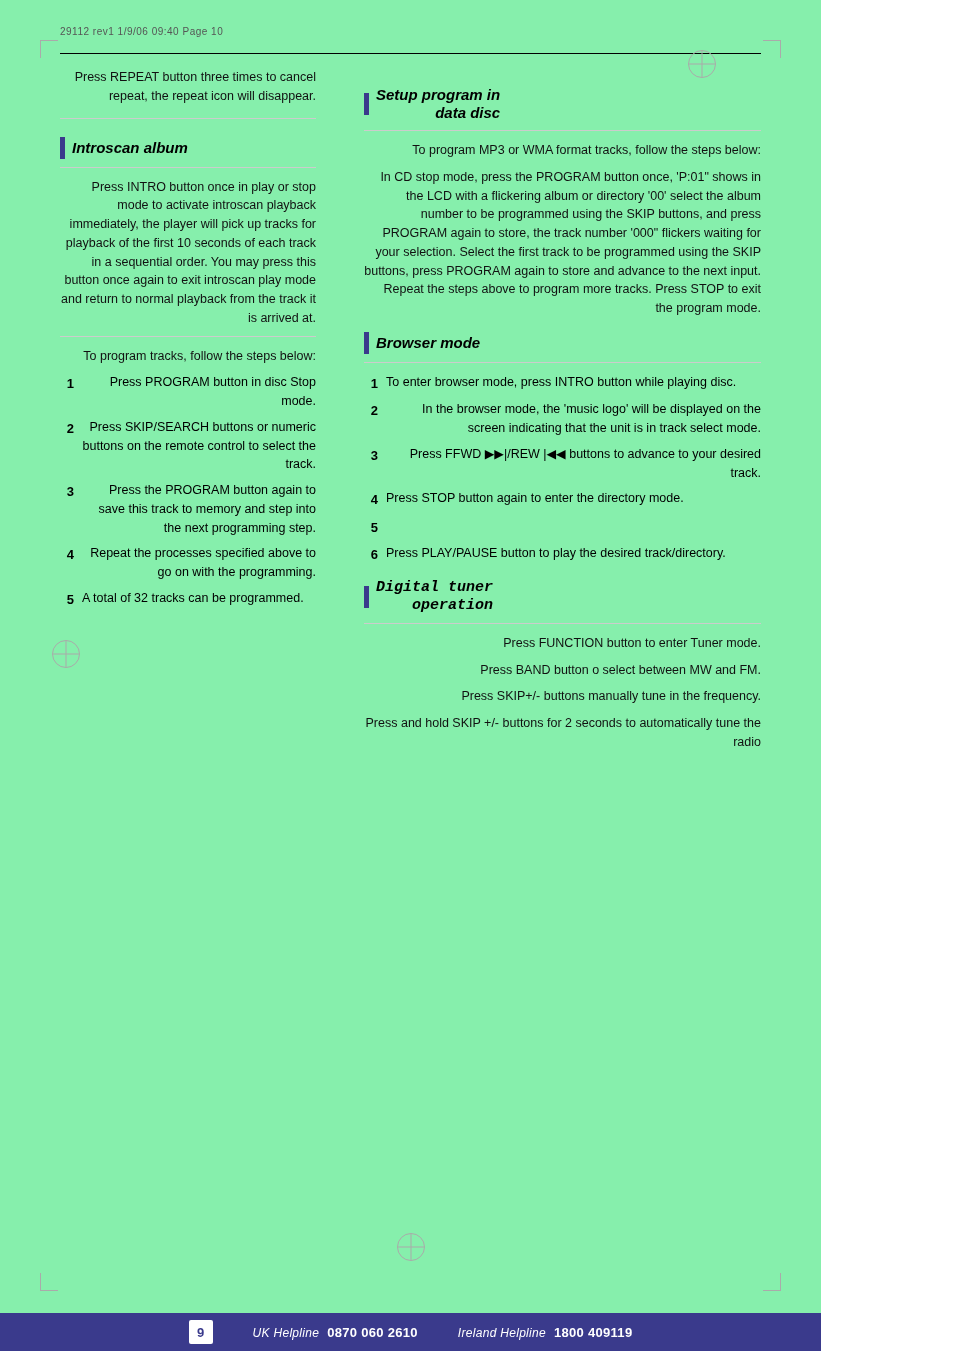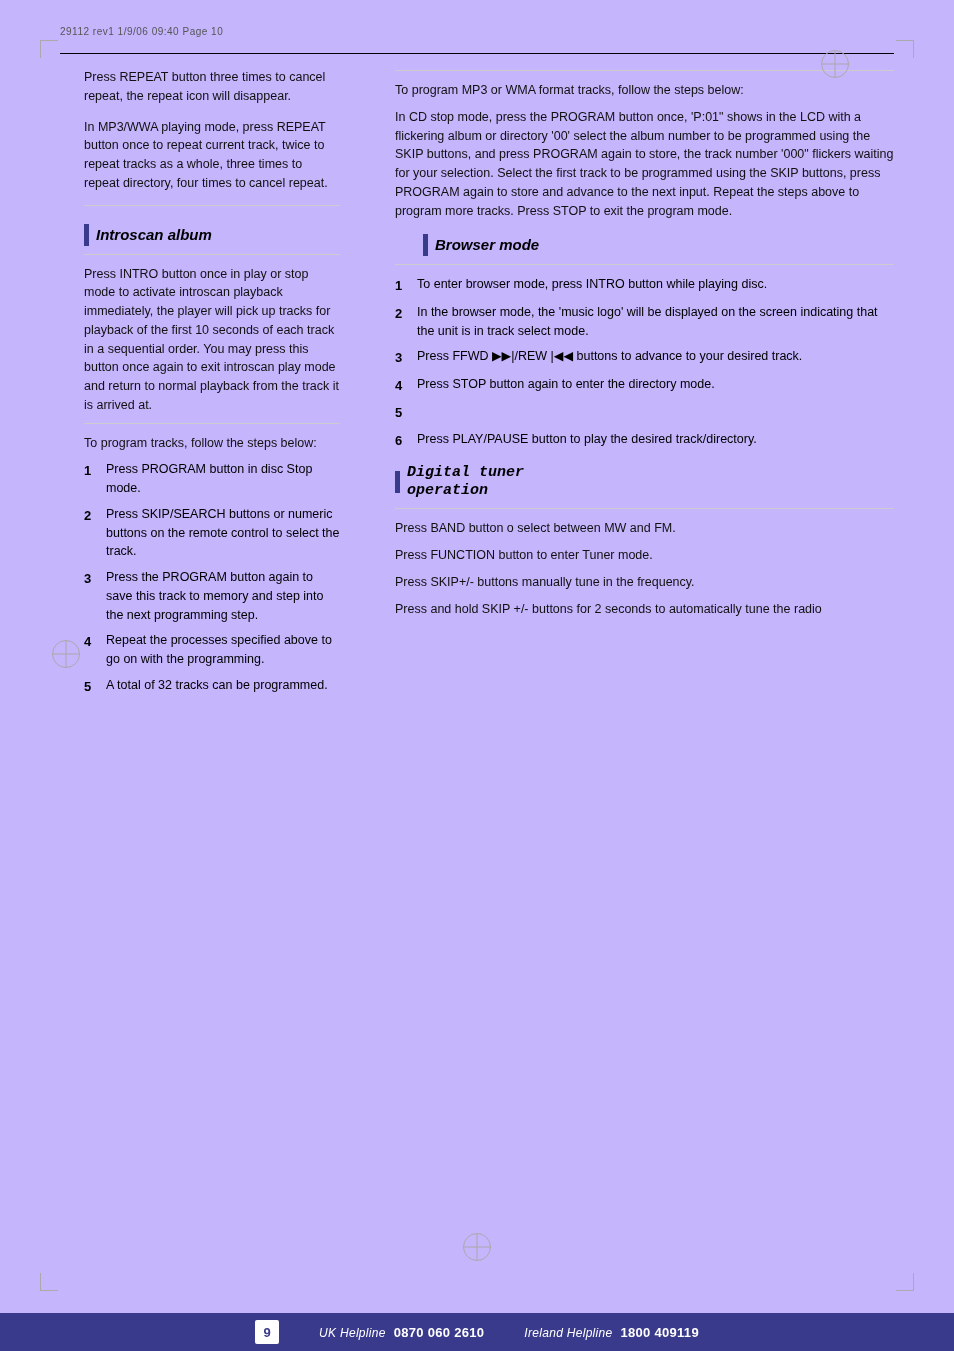"29112 rev1 1/9/06 09:40 Page" .page-outer { background: #c4b5fd -> #86efac; width: 954px -> 821px }
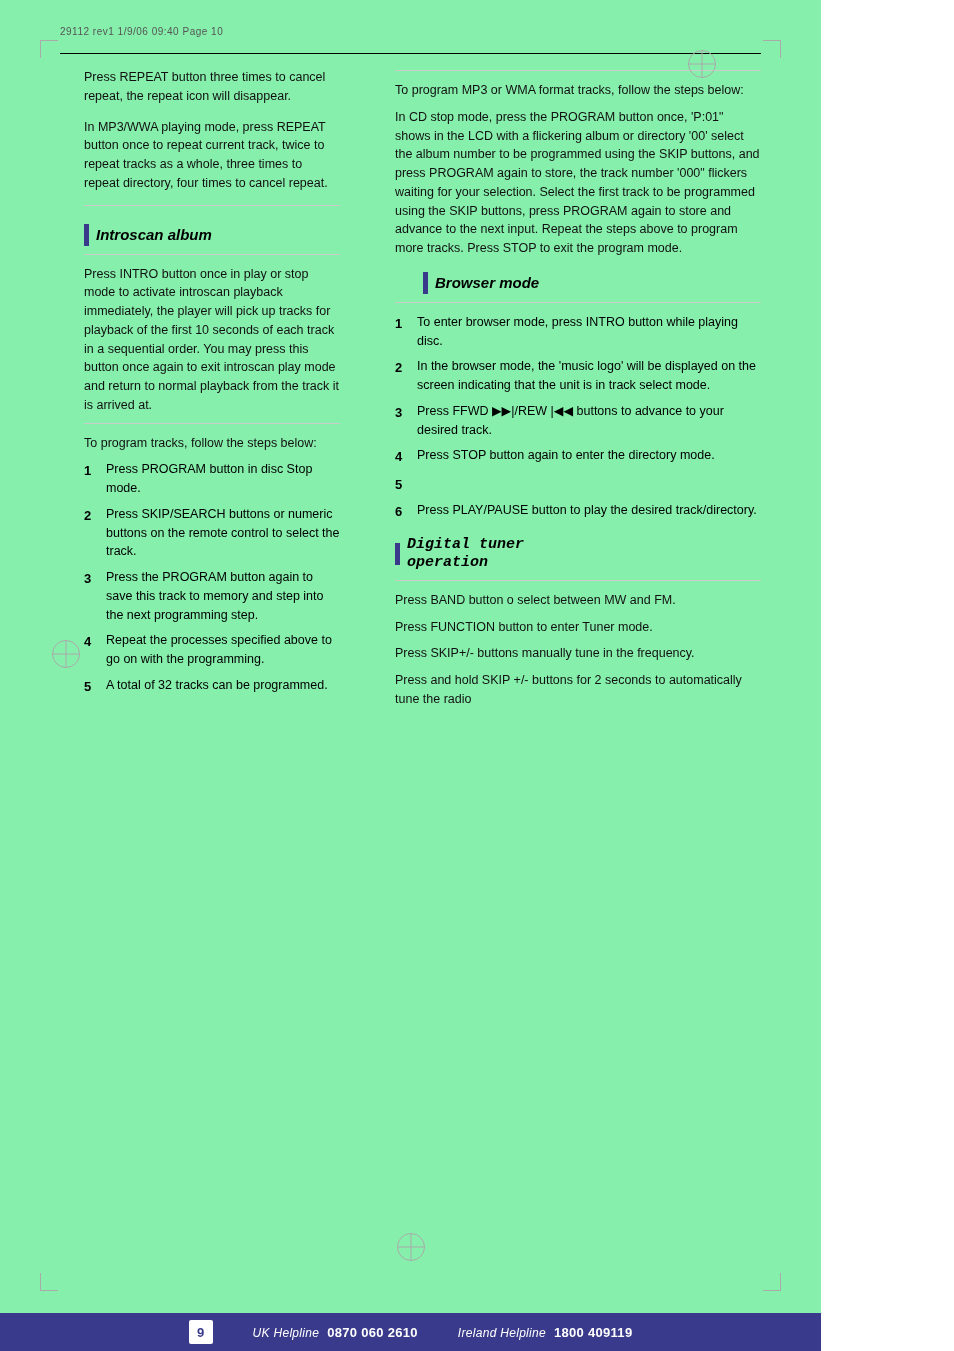"Press REPEAT button three times" .content-area { gap: 11px -> 4px; padding: 14px 60px 0 84px -> 14px 60px 0 60px; text-align: none -> right }
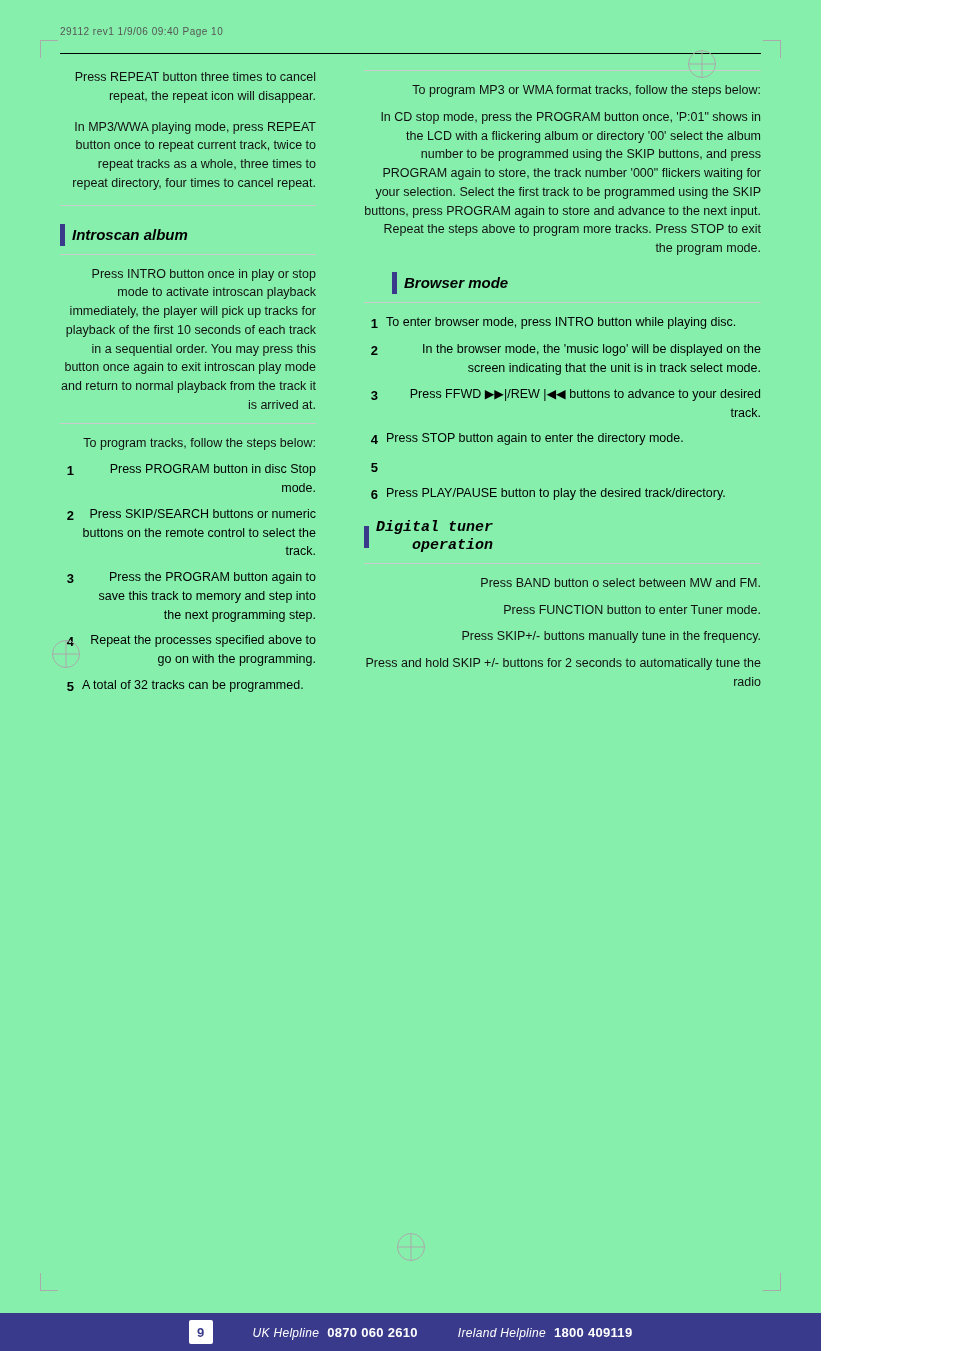"Setup program in" div.section-heading { html: none -> <div> <span></span> <span> <span>Setup program in</span><br> <span>data disc</span> </span> </div> }
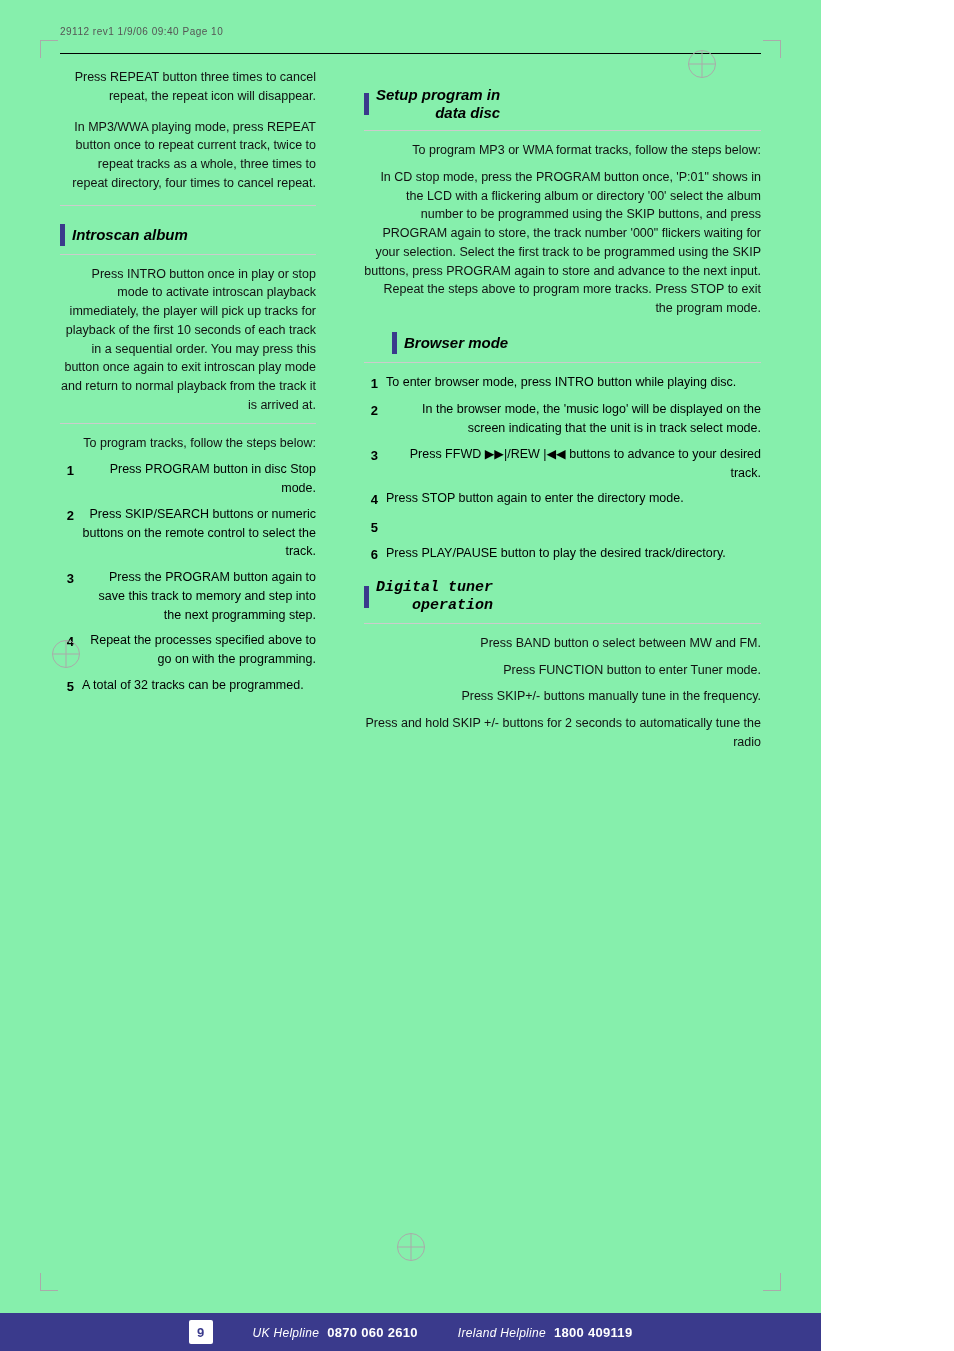"In MP3/WWA playing mode, press" p.body-text { html: <p>In MP3/WWA playing mode, press REPEAT button once to repeat current track, twice to repeat tracks as a whole, three times to repeat directory, four times to cancel repeat.</p> -> none }
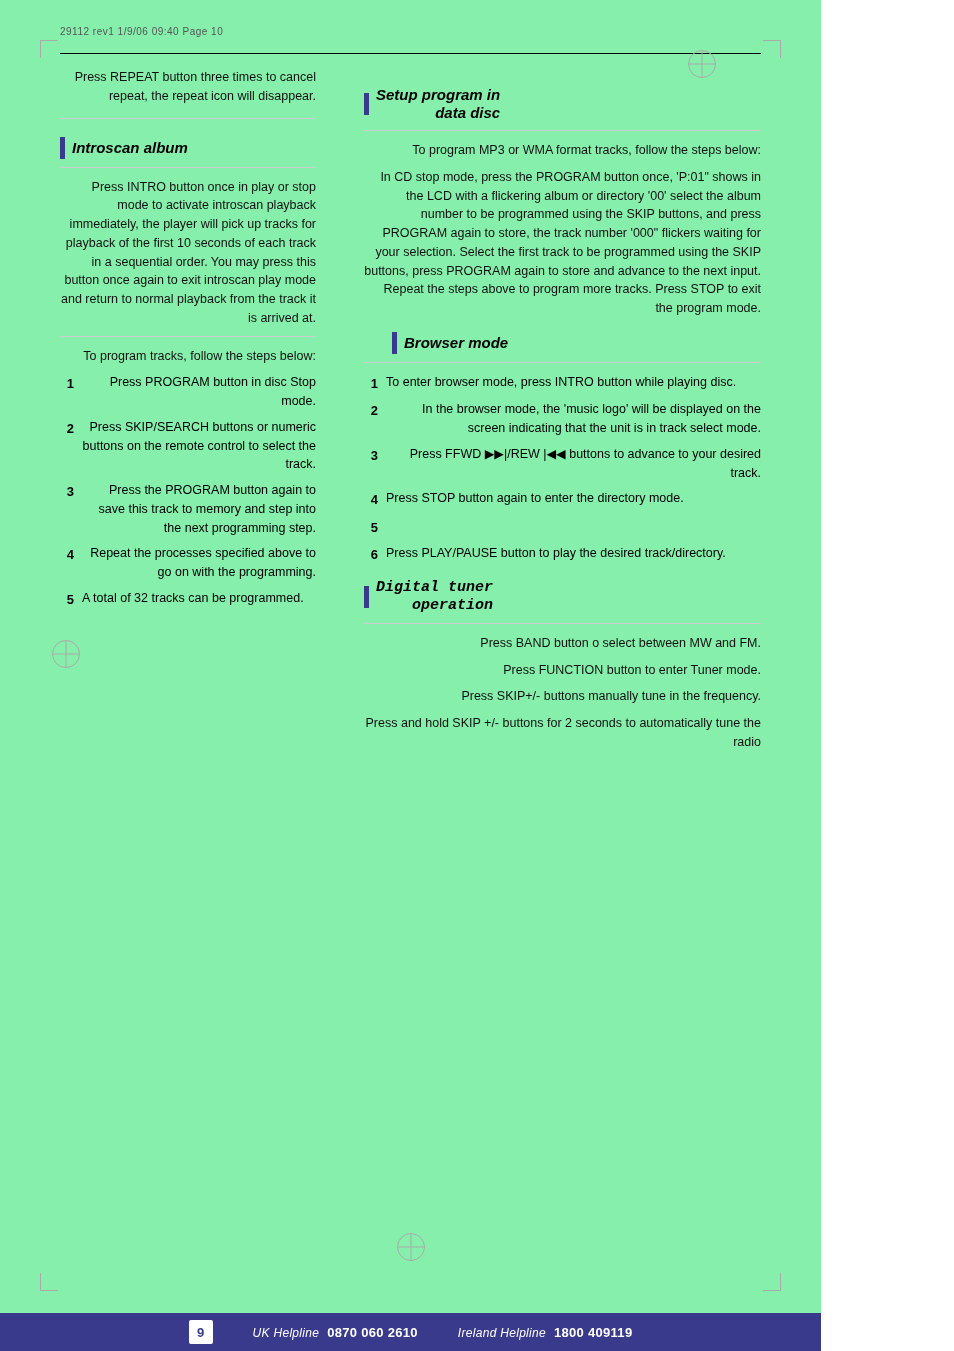"Browser mode" div.section-heading { margin-left: 28px -> none }
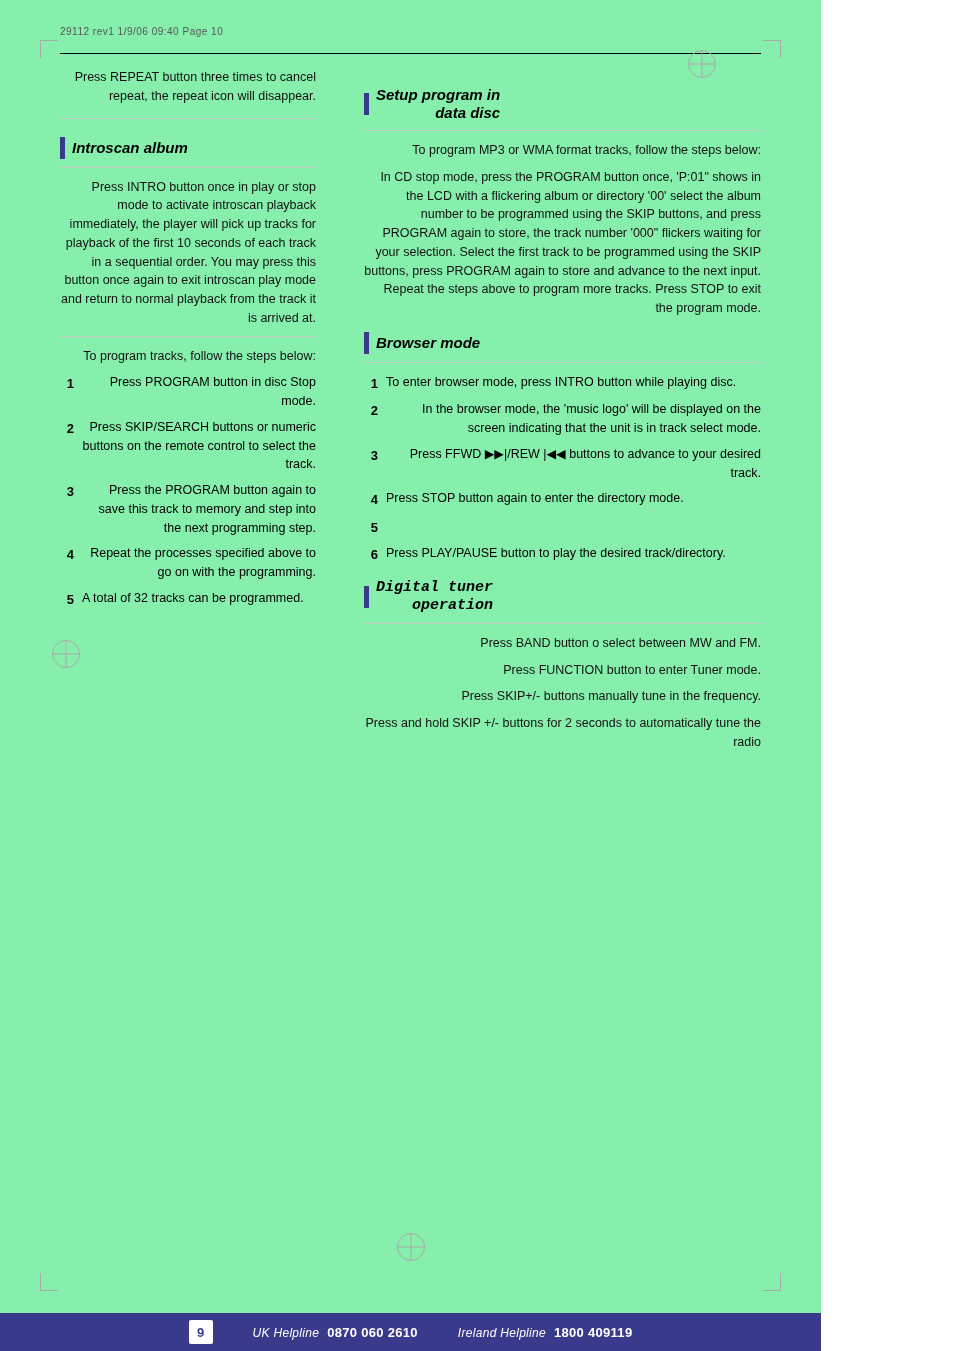"Press BAND button o select" p.body-text { order: before "Press FUNCTION button to enter" -> after "Press FUNCTION button to enter" }
